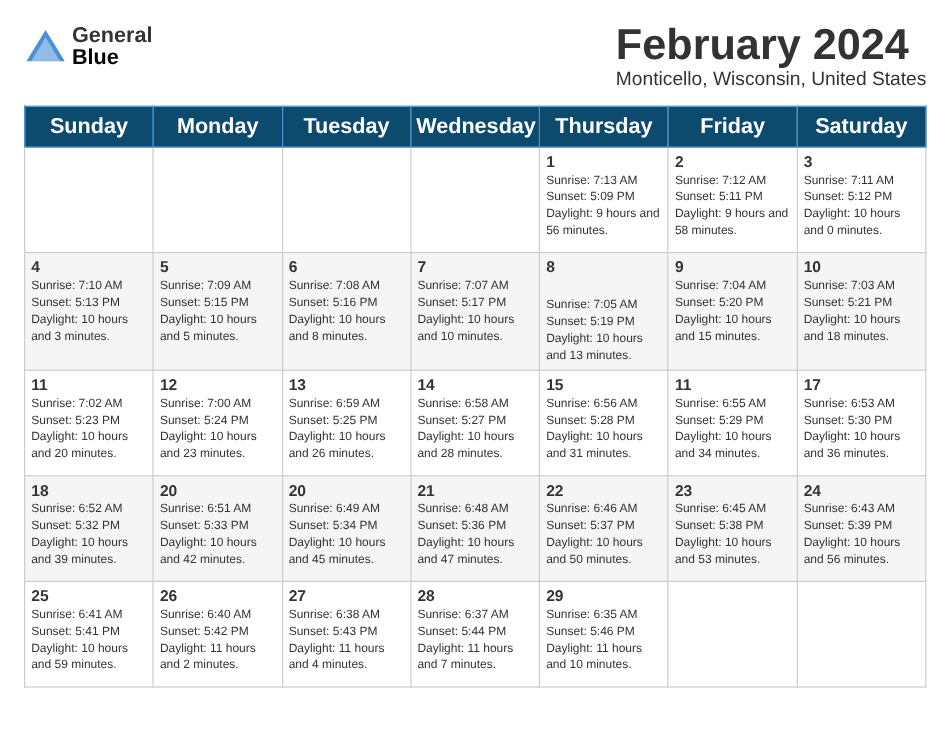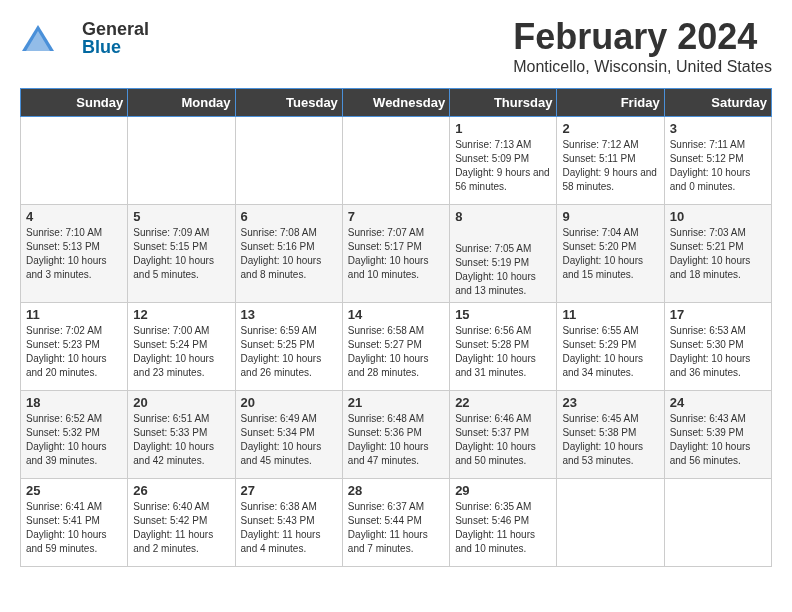"General" .logo { gap: 22px -> none }
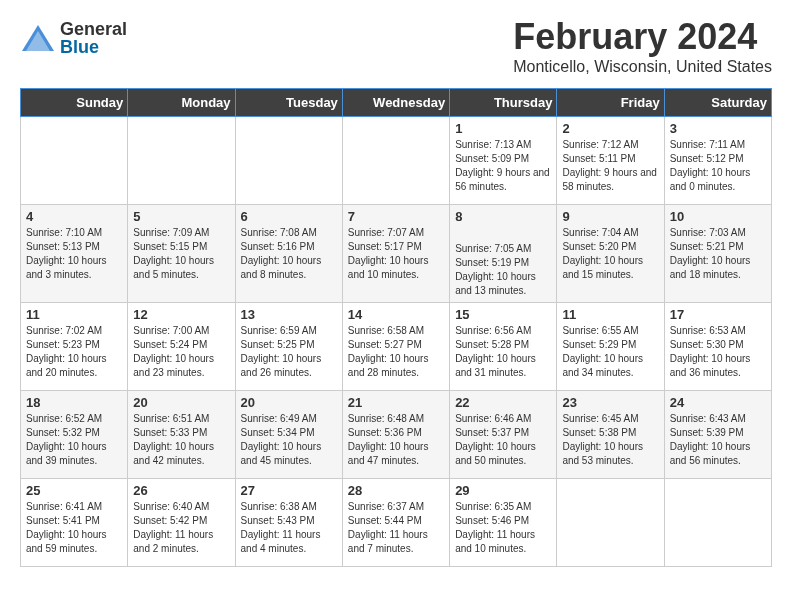"Blue" .logo-blue { color: #0369a1 -> #000000 }
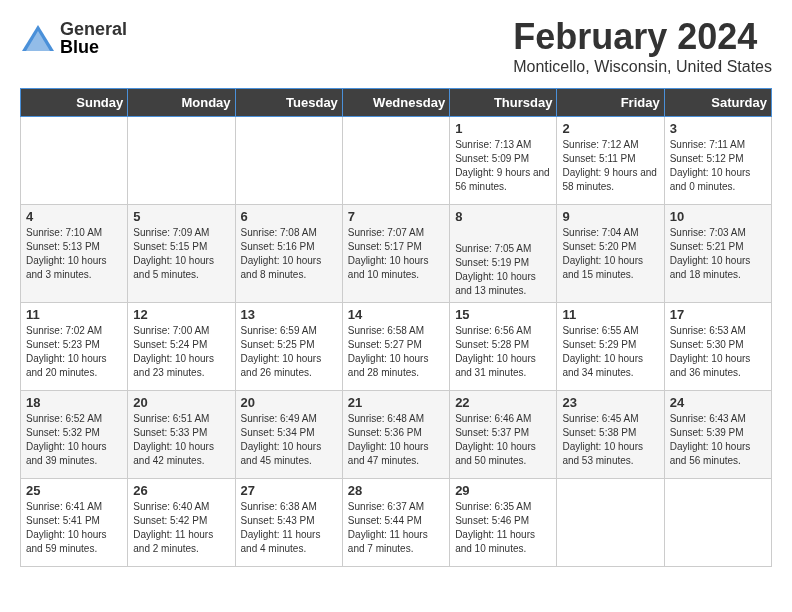"Sunday" .calendar-table th { background-color: #404040 -> #0c4a6e; font-size: 13px -> 18px; text-align: right -> center }
